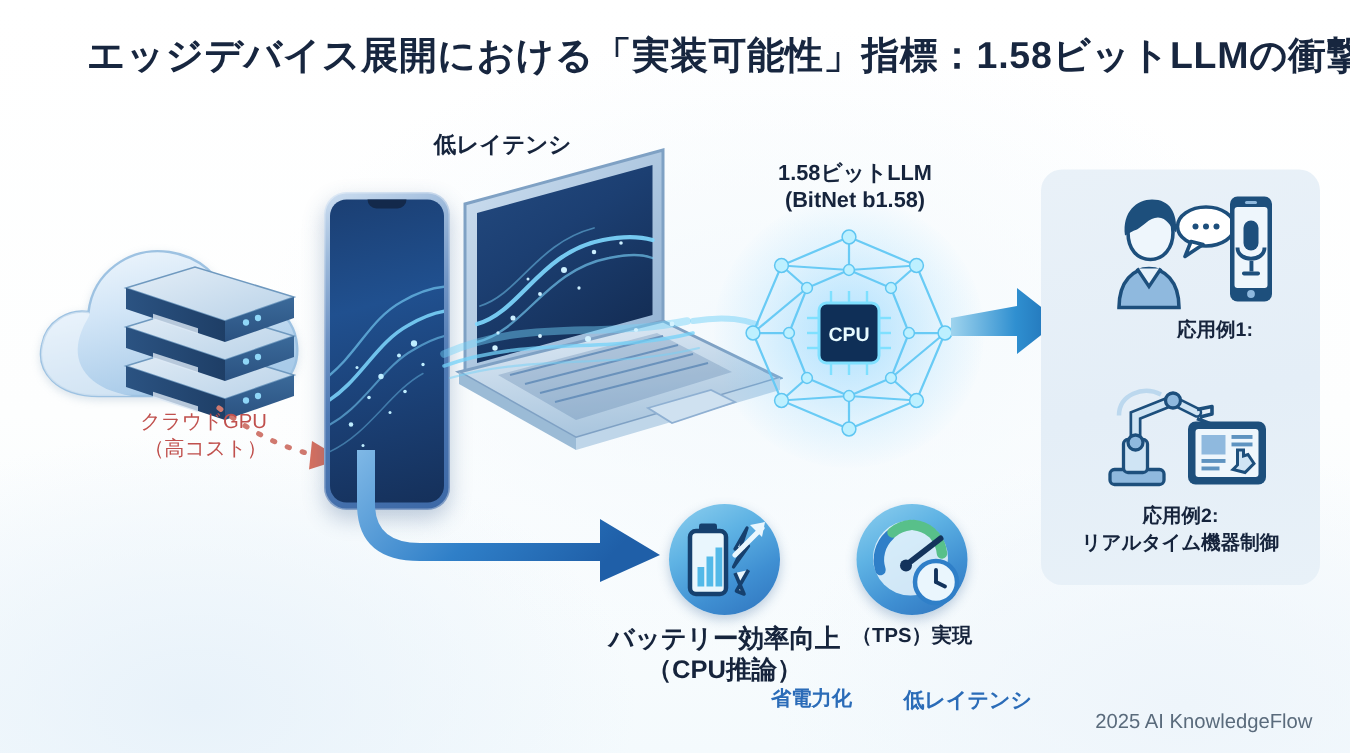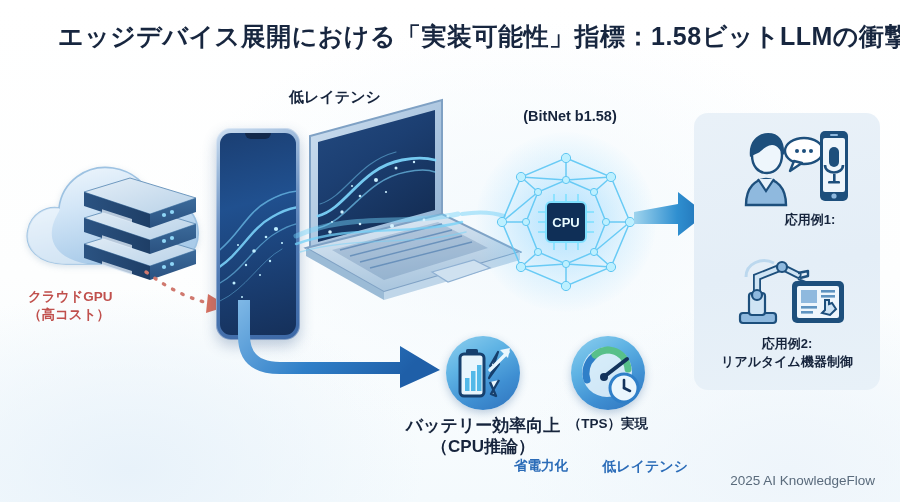"1.58ビットLLM" div { html: none -> <div>1.58ビットLLM</div> }
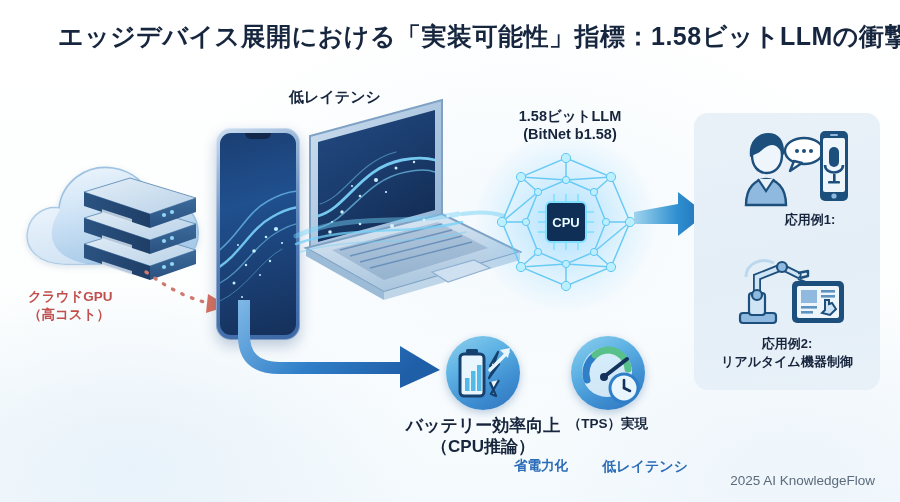"クラウドGPU" .cloud-label { font-weight: bold -> normal; margin-top: 16px -> none; text-align: left -> right }
